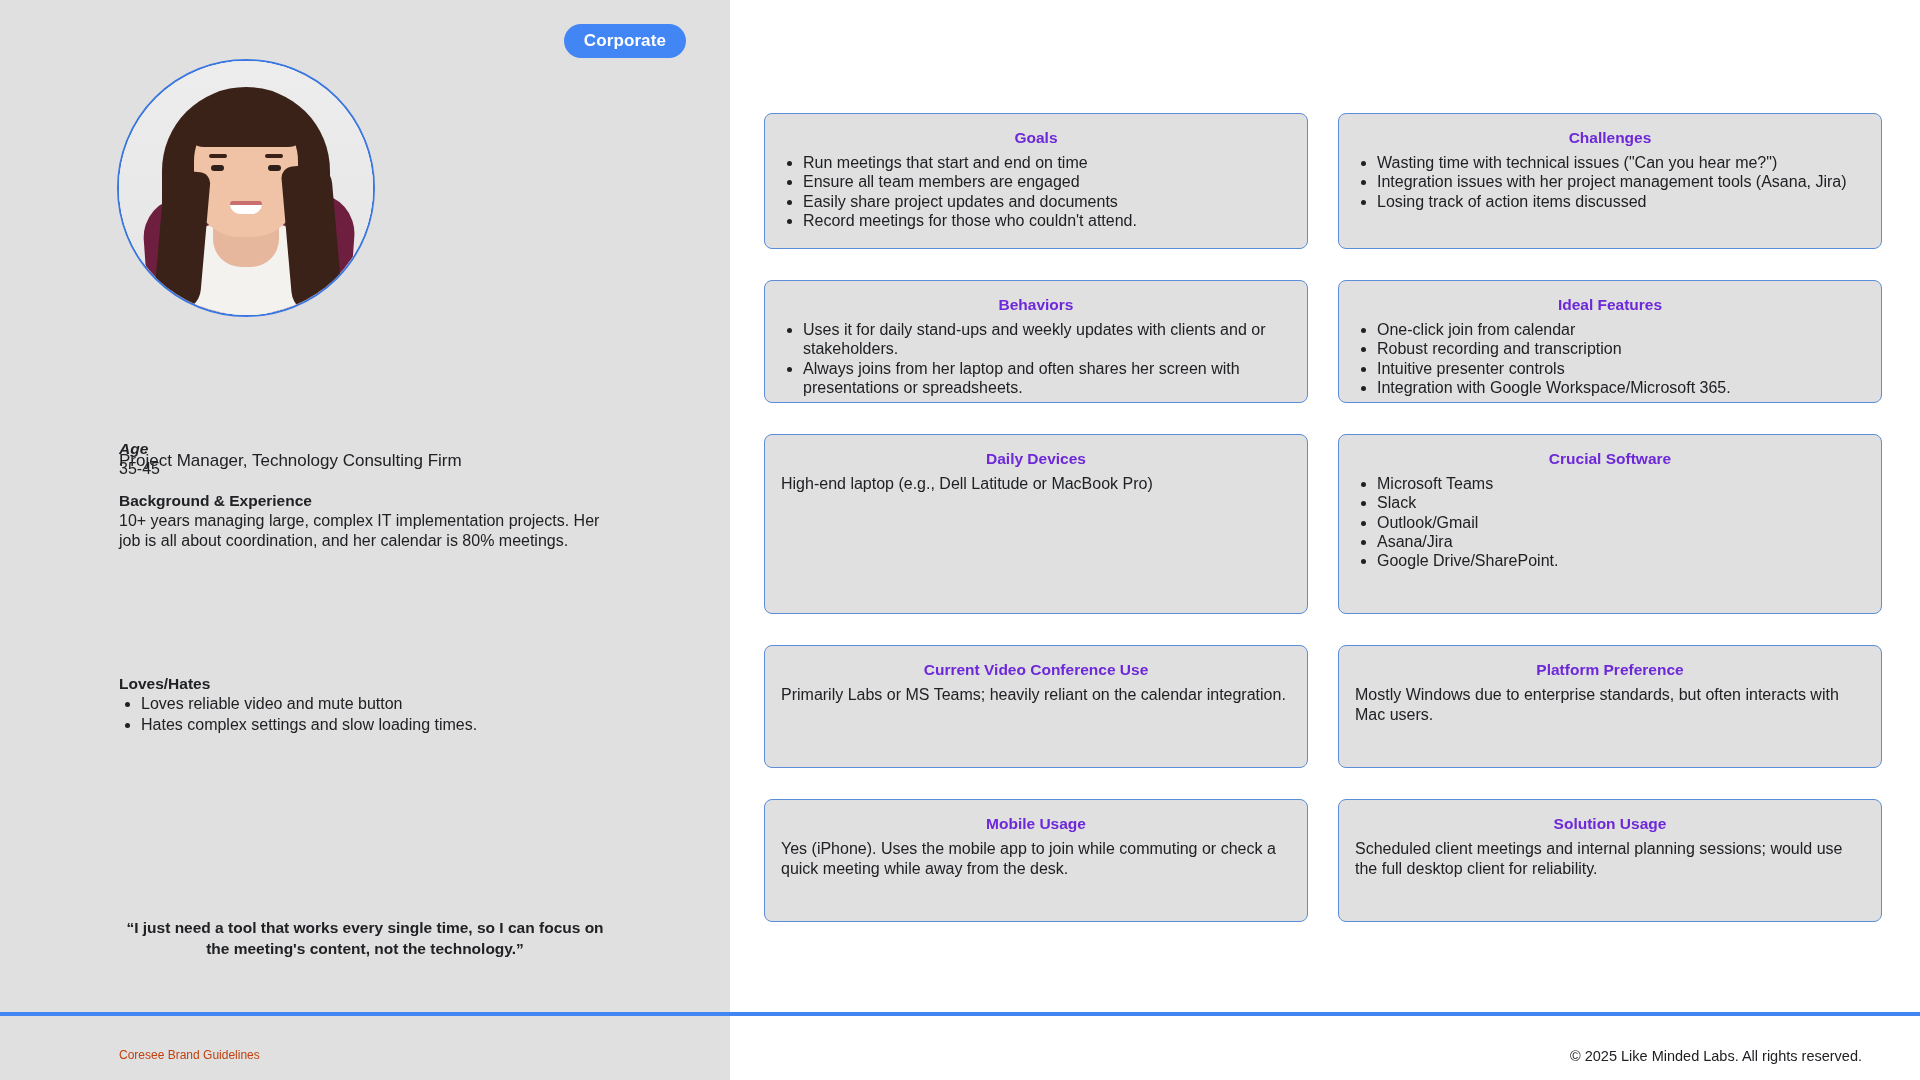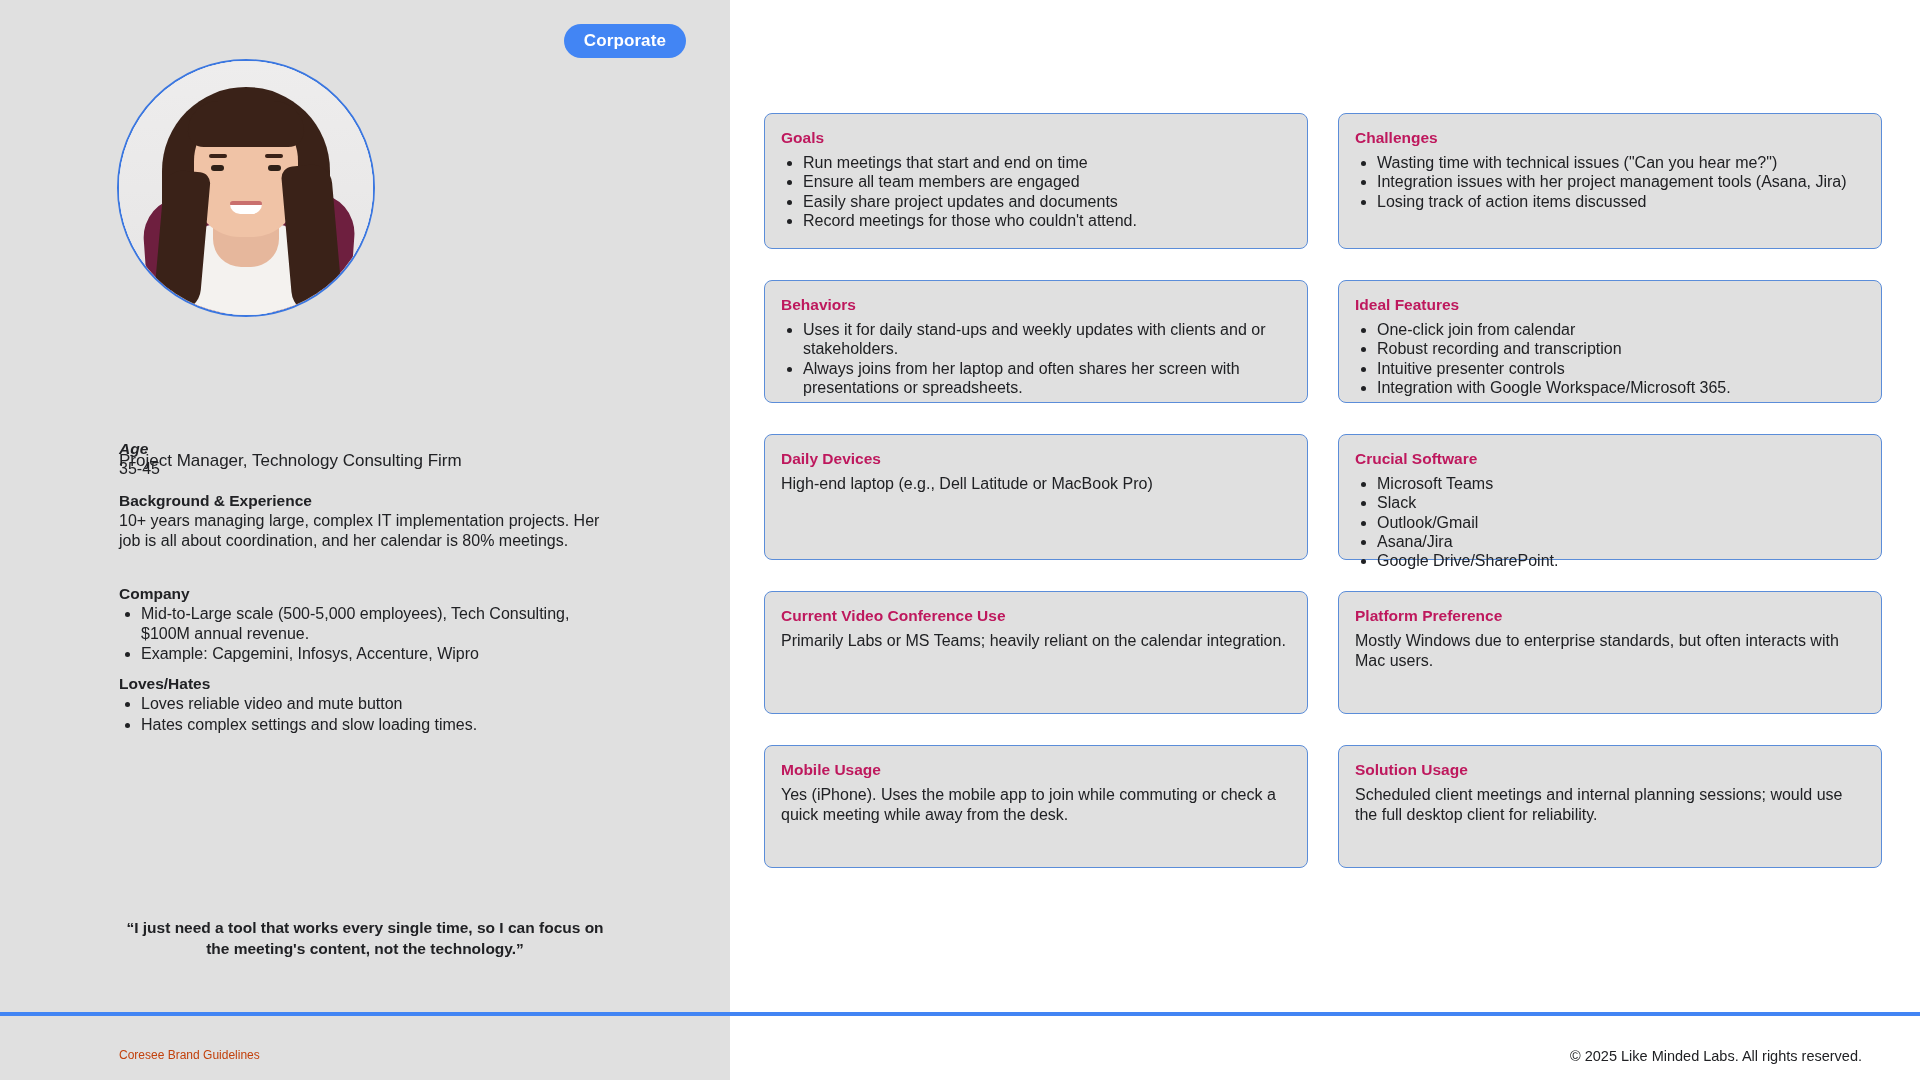"Goals" .card h3 { color: #be185d -> #6d28d9; text-align: none -> center }
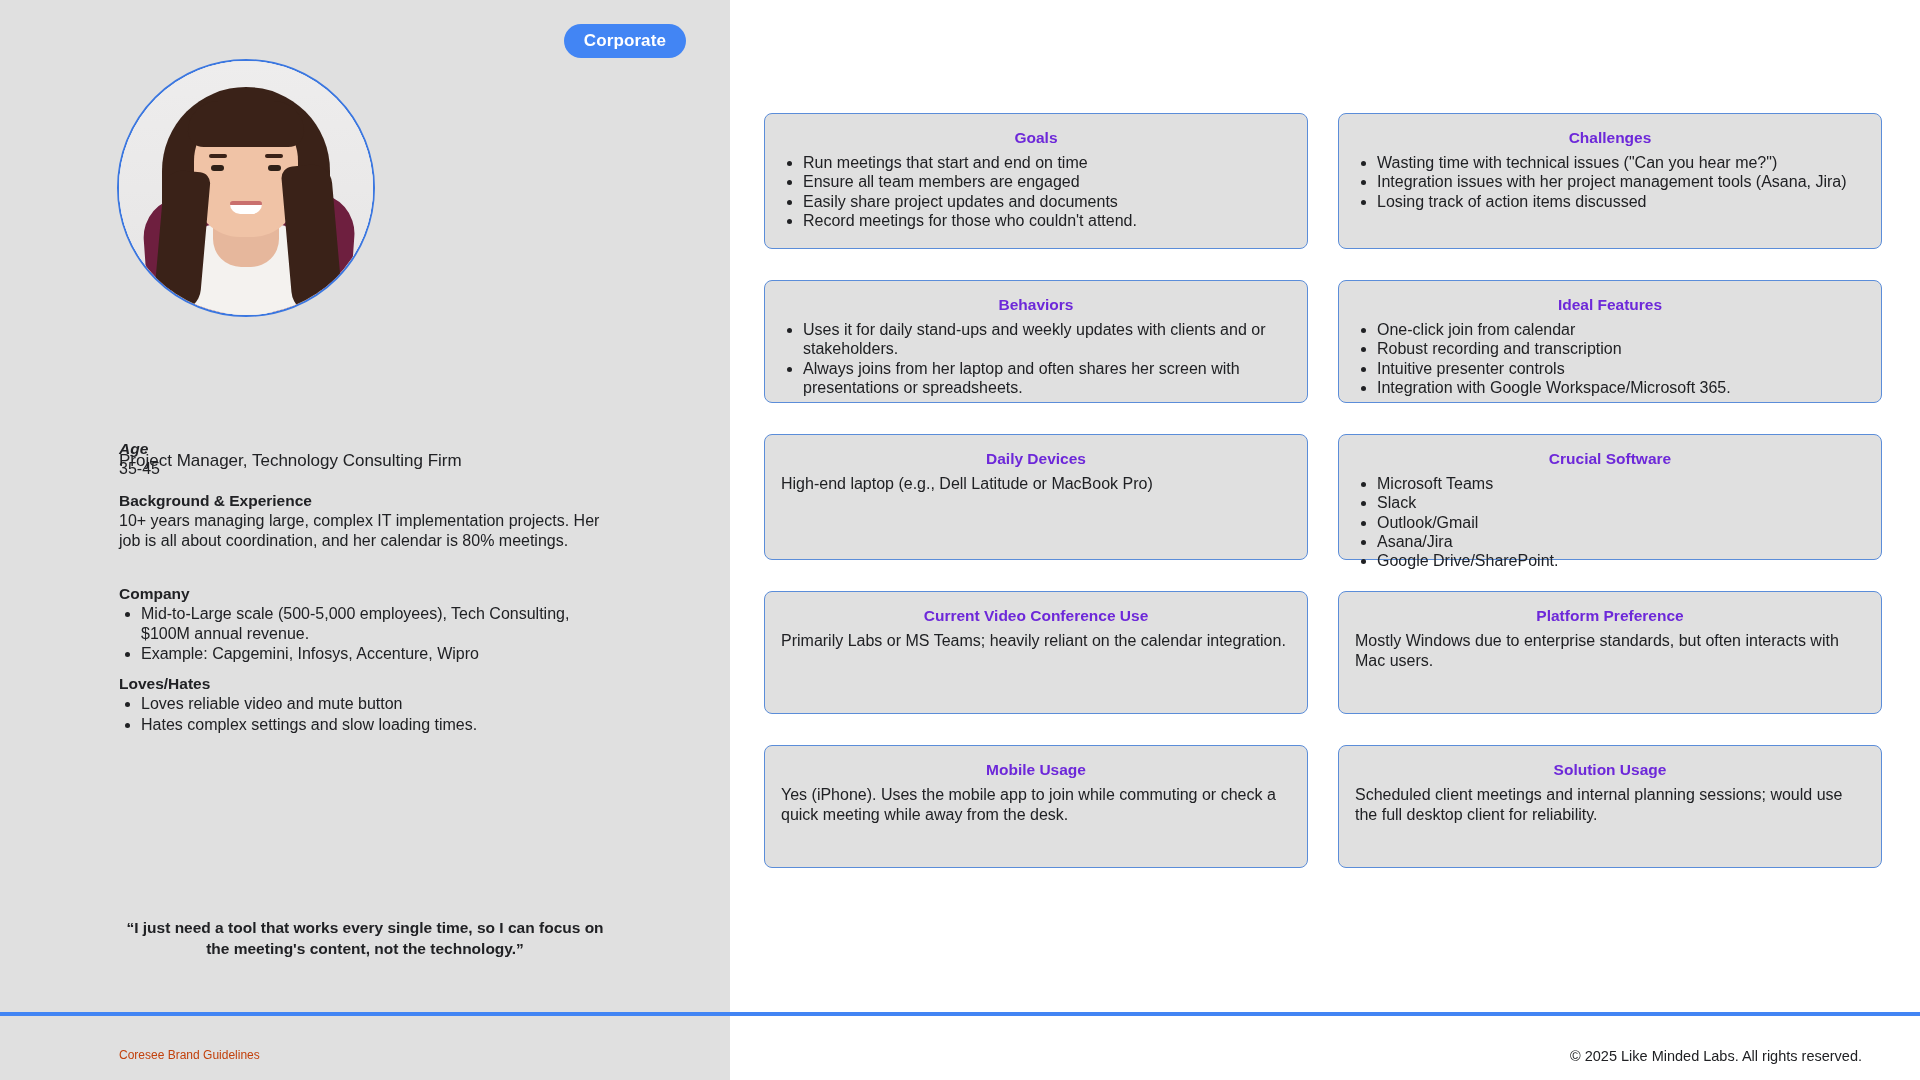"Daily Devices" .card.h-dev { height: 126px -> 180px }
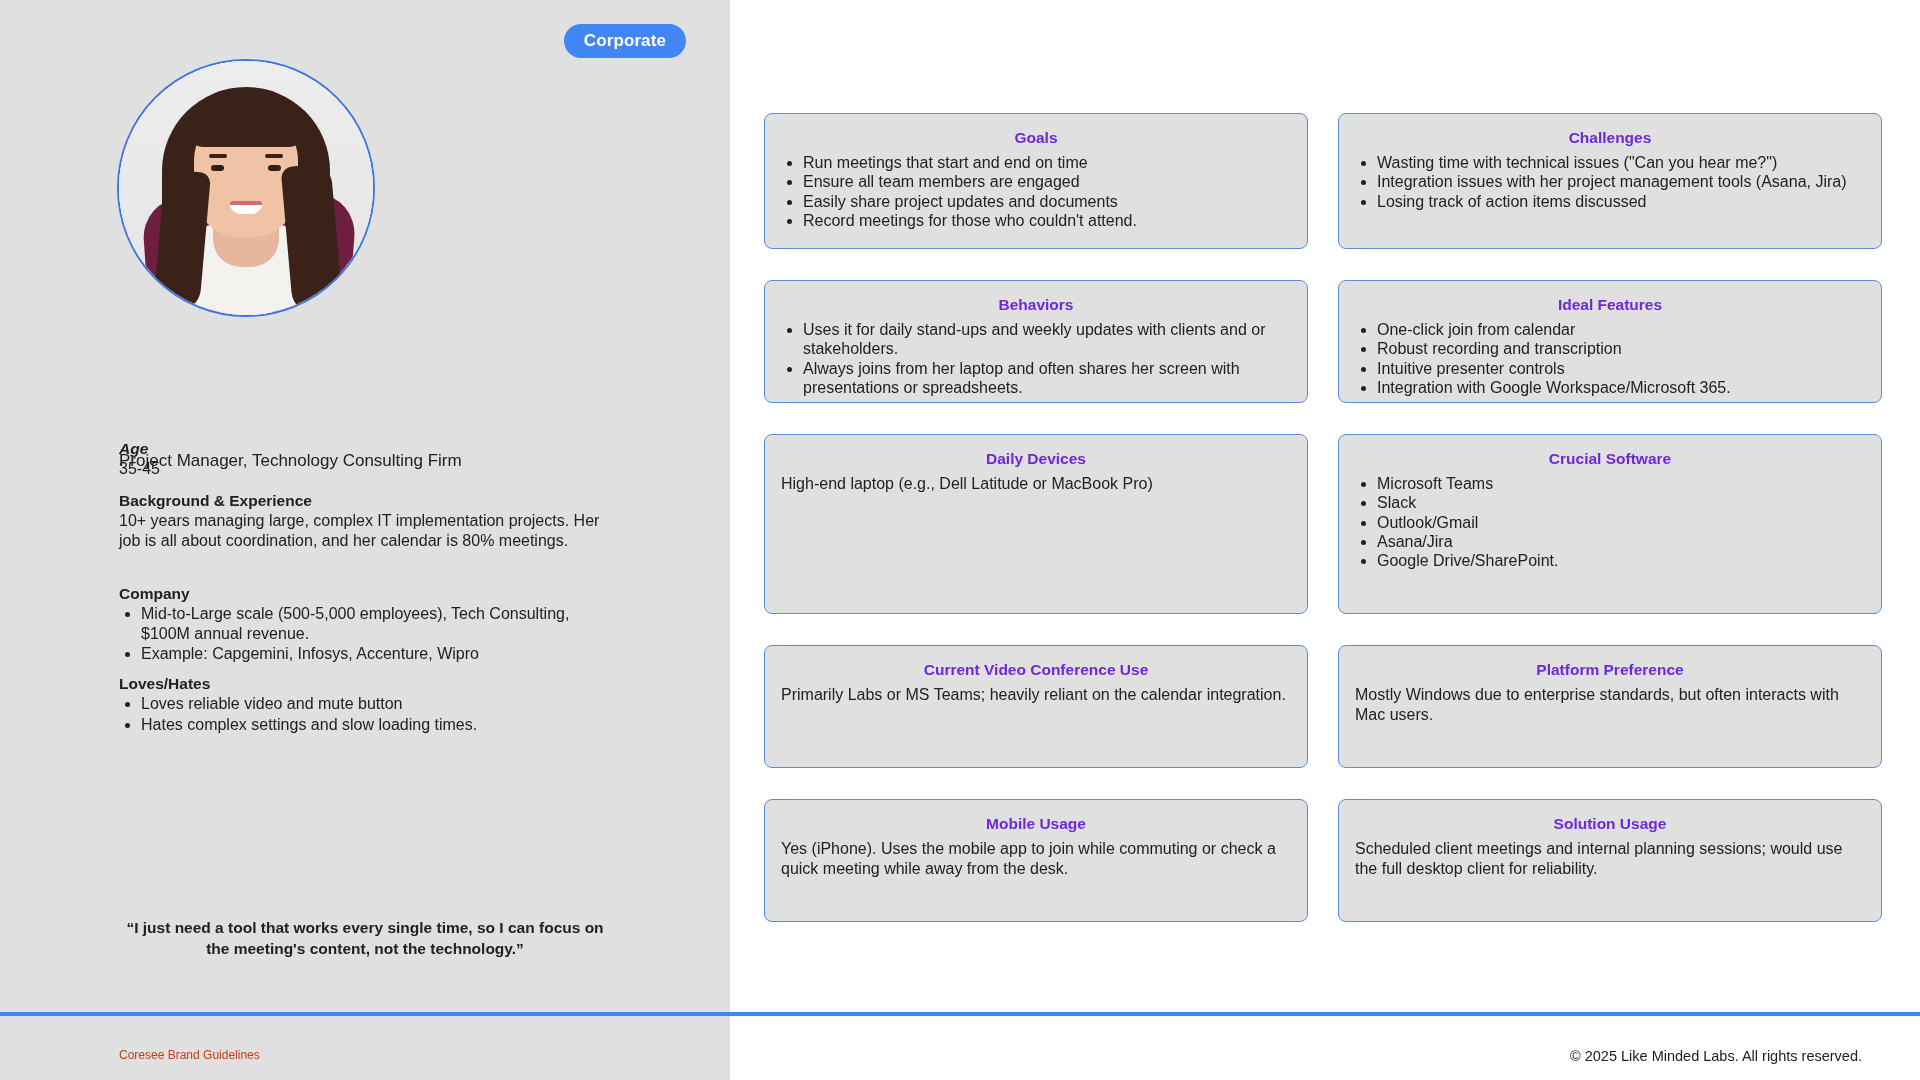"Company" div.block { html: <div> <h4>Company</h4> <ul> <li>Mid-to-Large scale (500-5,000 employees), Tech Consulting, $100M annual revenue.</li> <li>Example: Capgemini, Infosys, Accenture, Wipro</li> </ul> </div> -> none }
